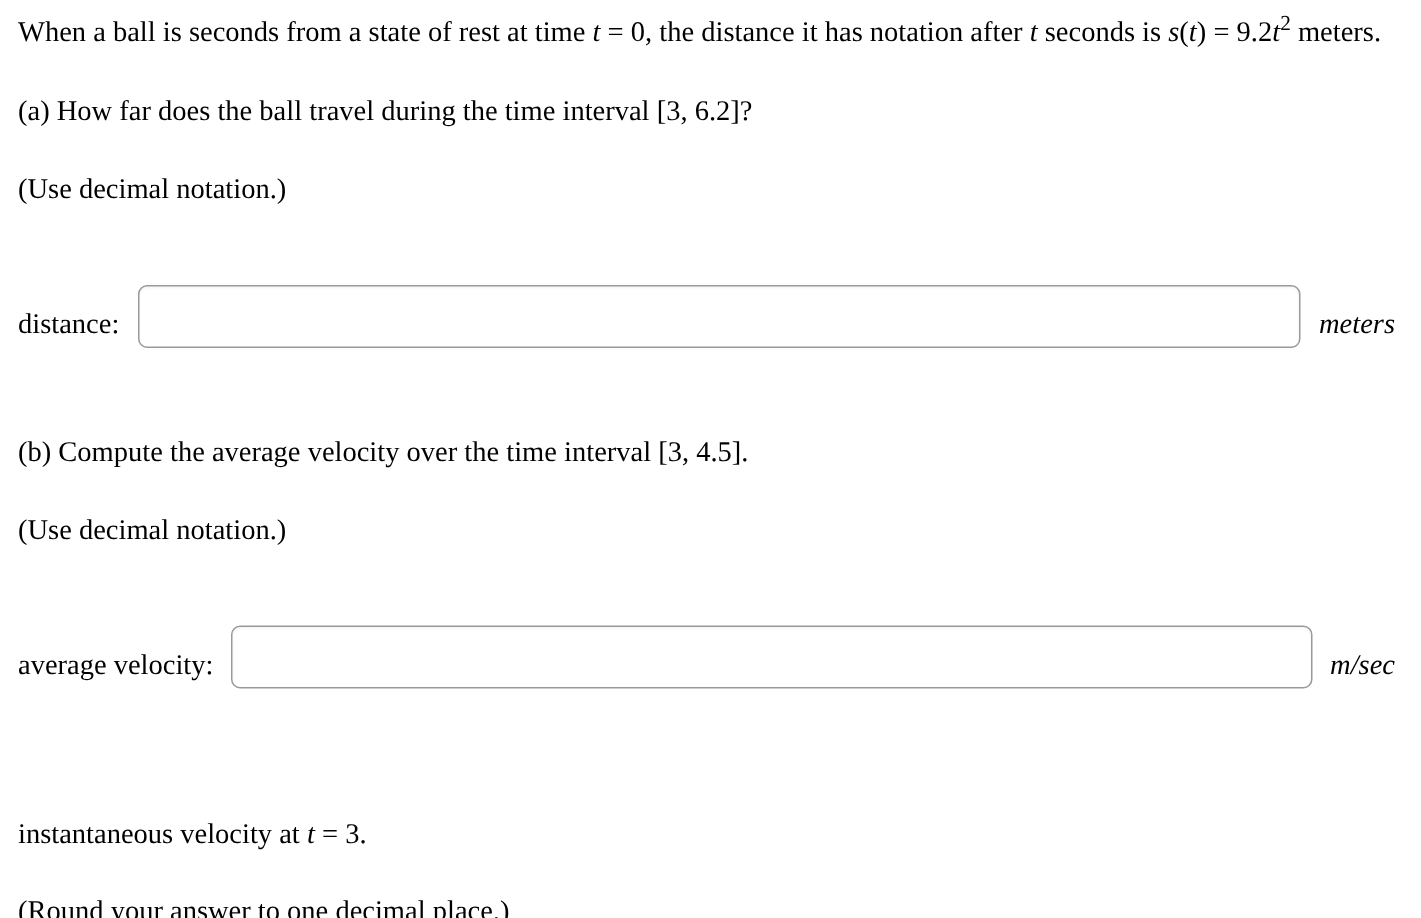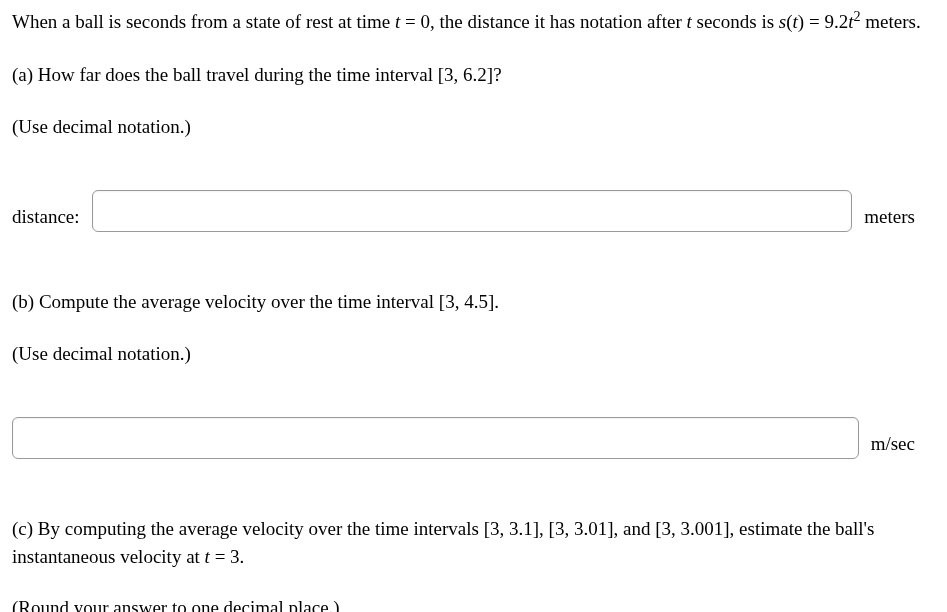"meters" .answer-unit { font-style: none -> italic; margin-right: 20px -> 5px }
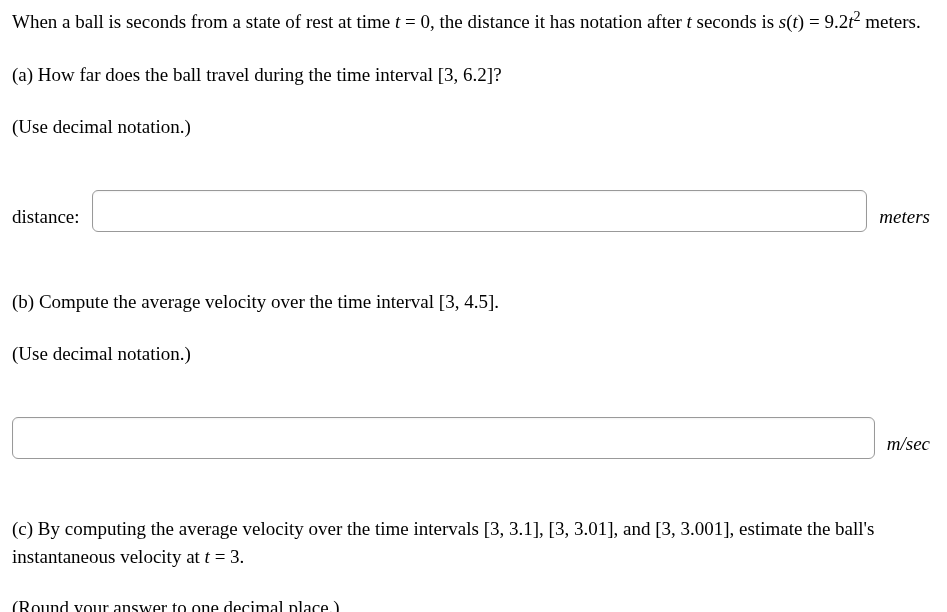"average velocity:" span.answer-label { html: none -> <span>average velocity:</span> }
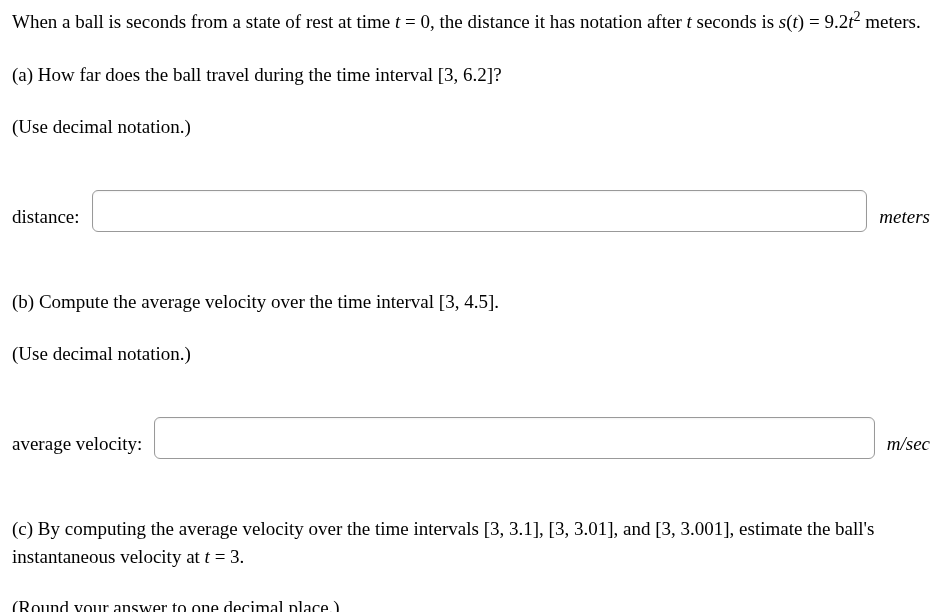"(c) By computing the average" span { html: <span>(c) By computing the average velocity over the time intervals [3, 3.1], [3, 3.01], and [3, 3.001], estimate the ball's</span> -> none }
